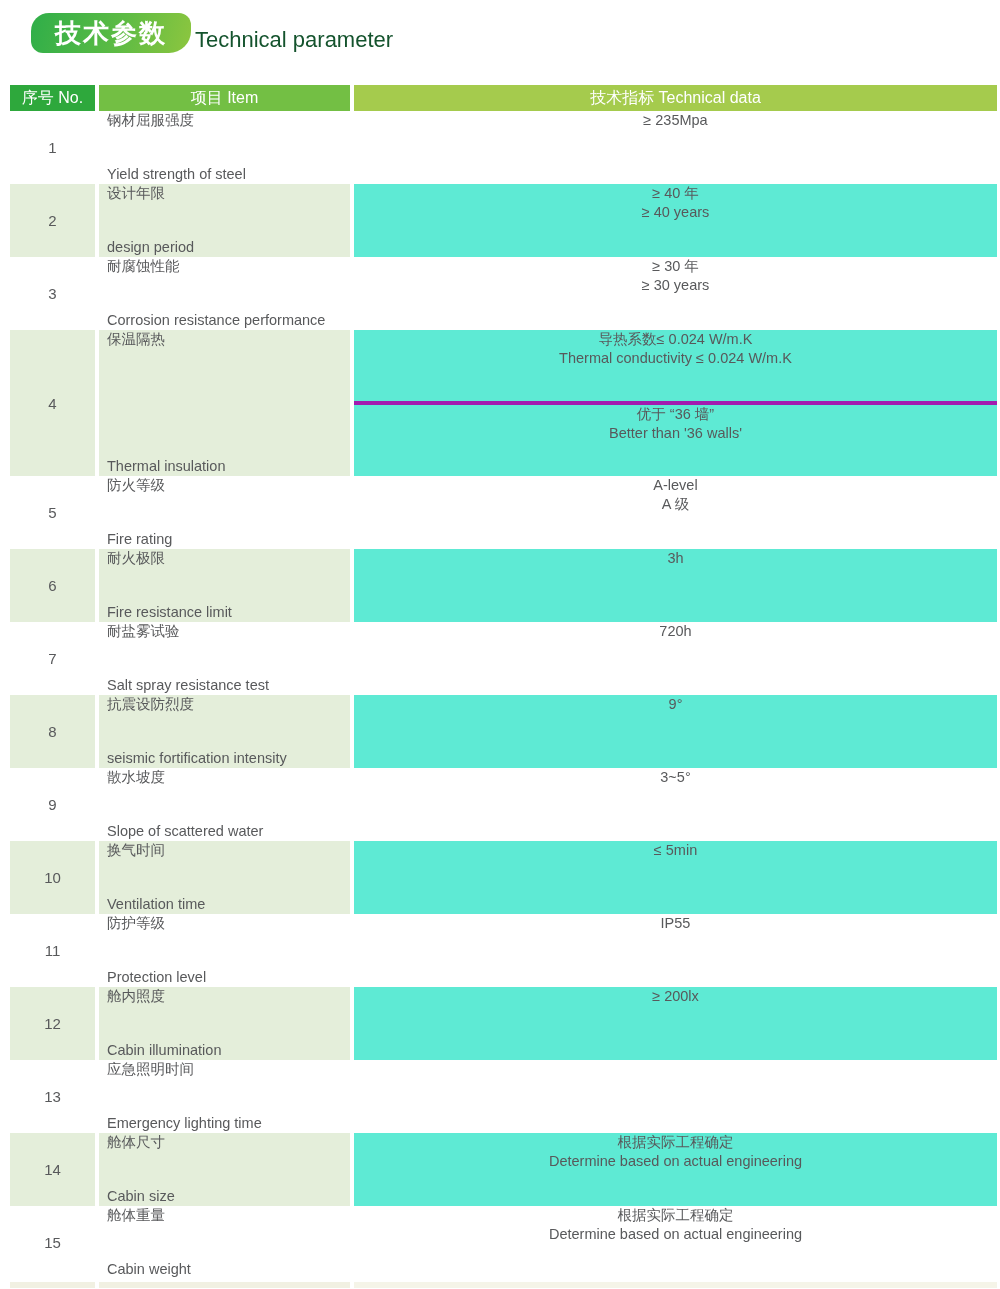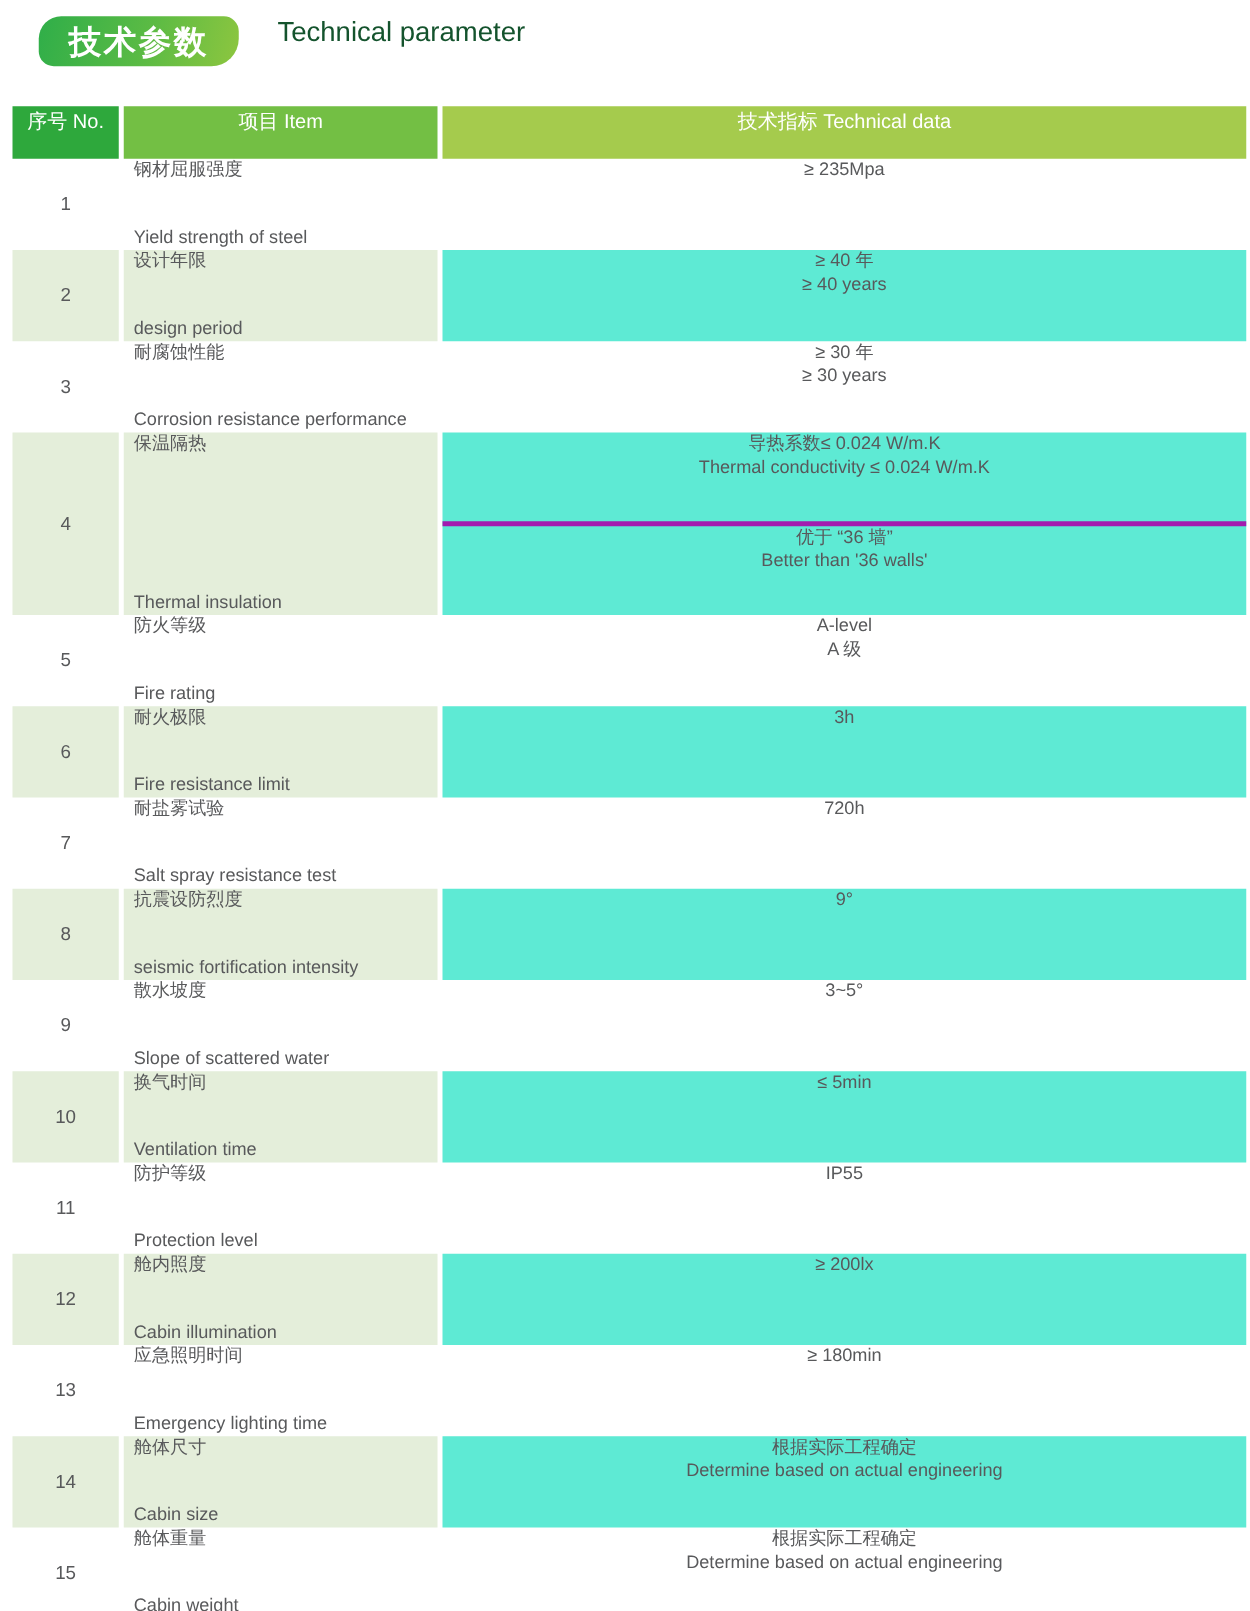"技术参数" .page-header { align-items: flex-start -> flex-end; gap: 31px -> 4px }
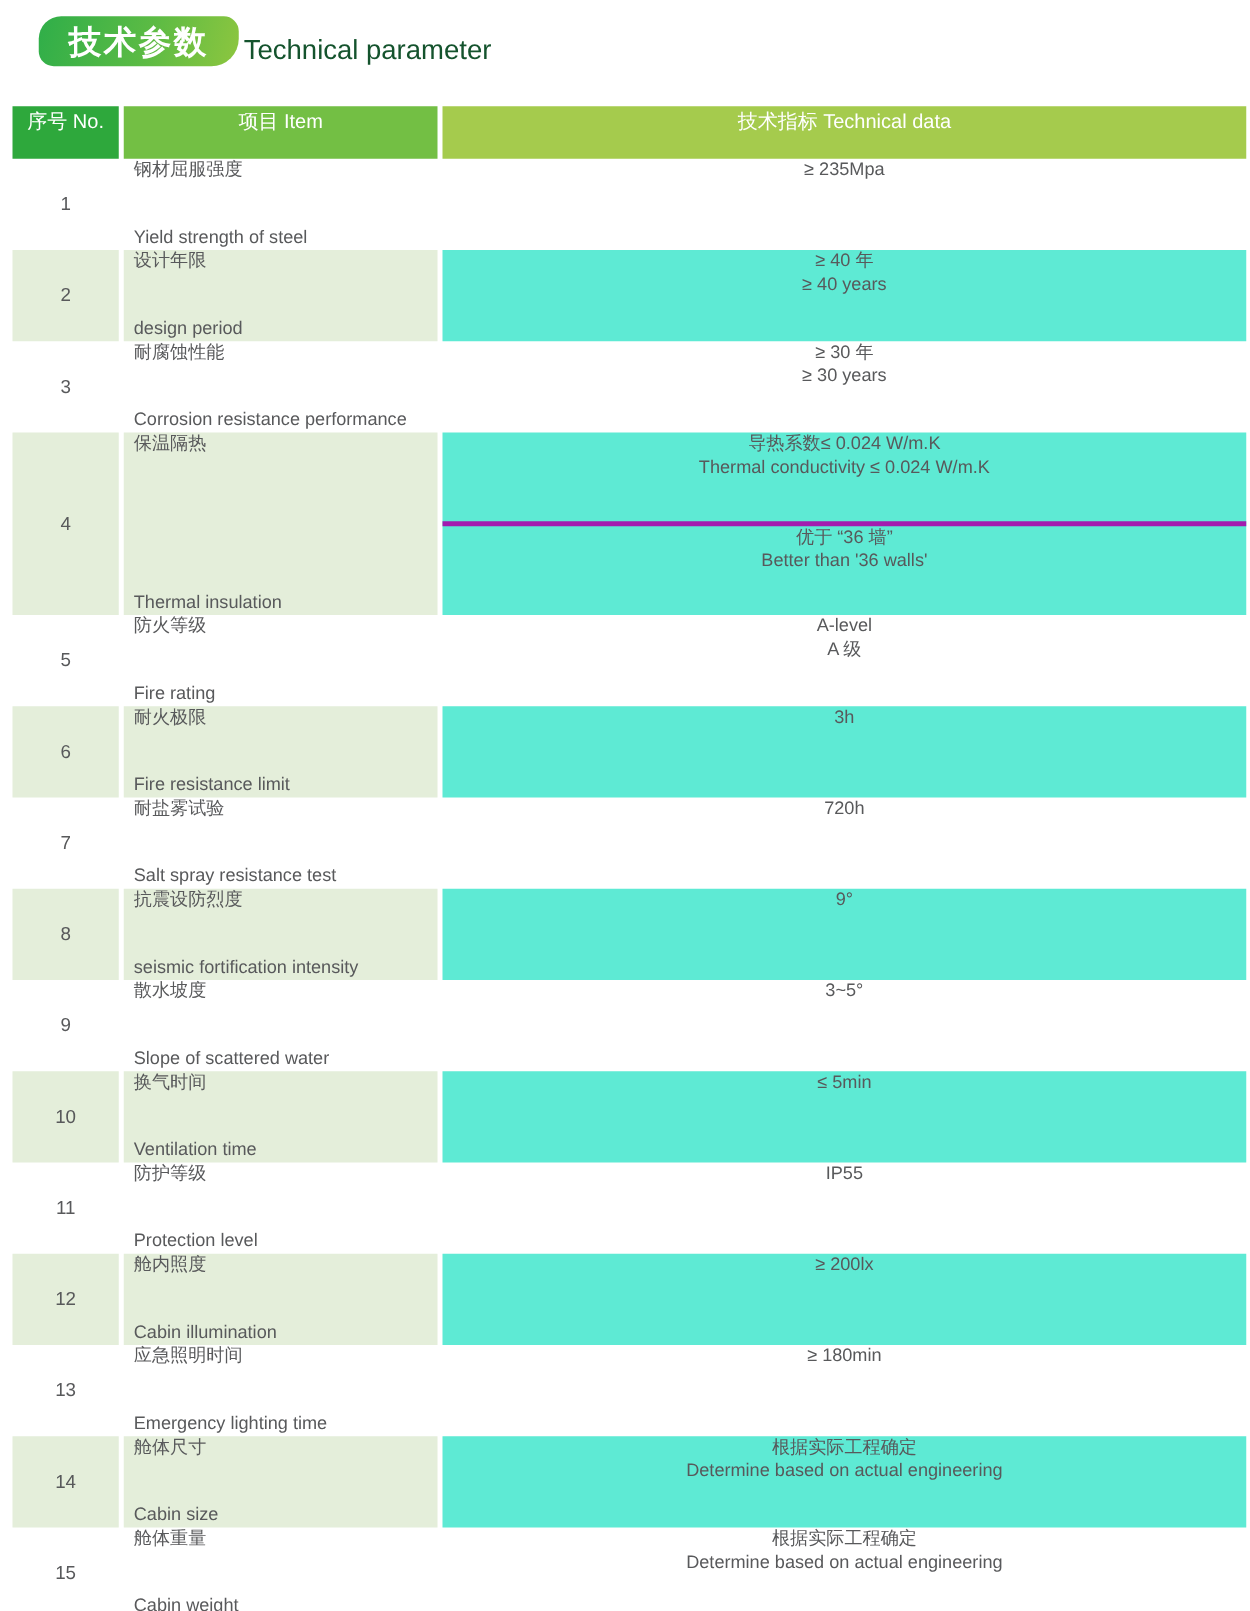"序号 No." .thead { height: 42px -> 26px }
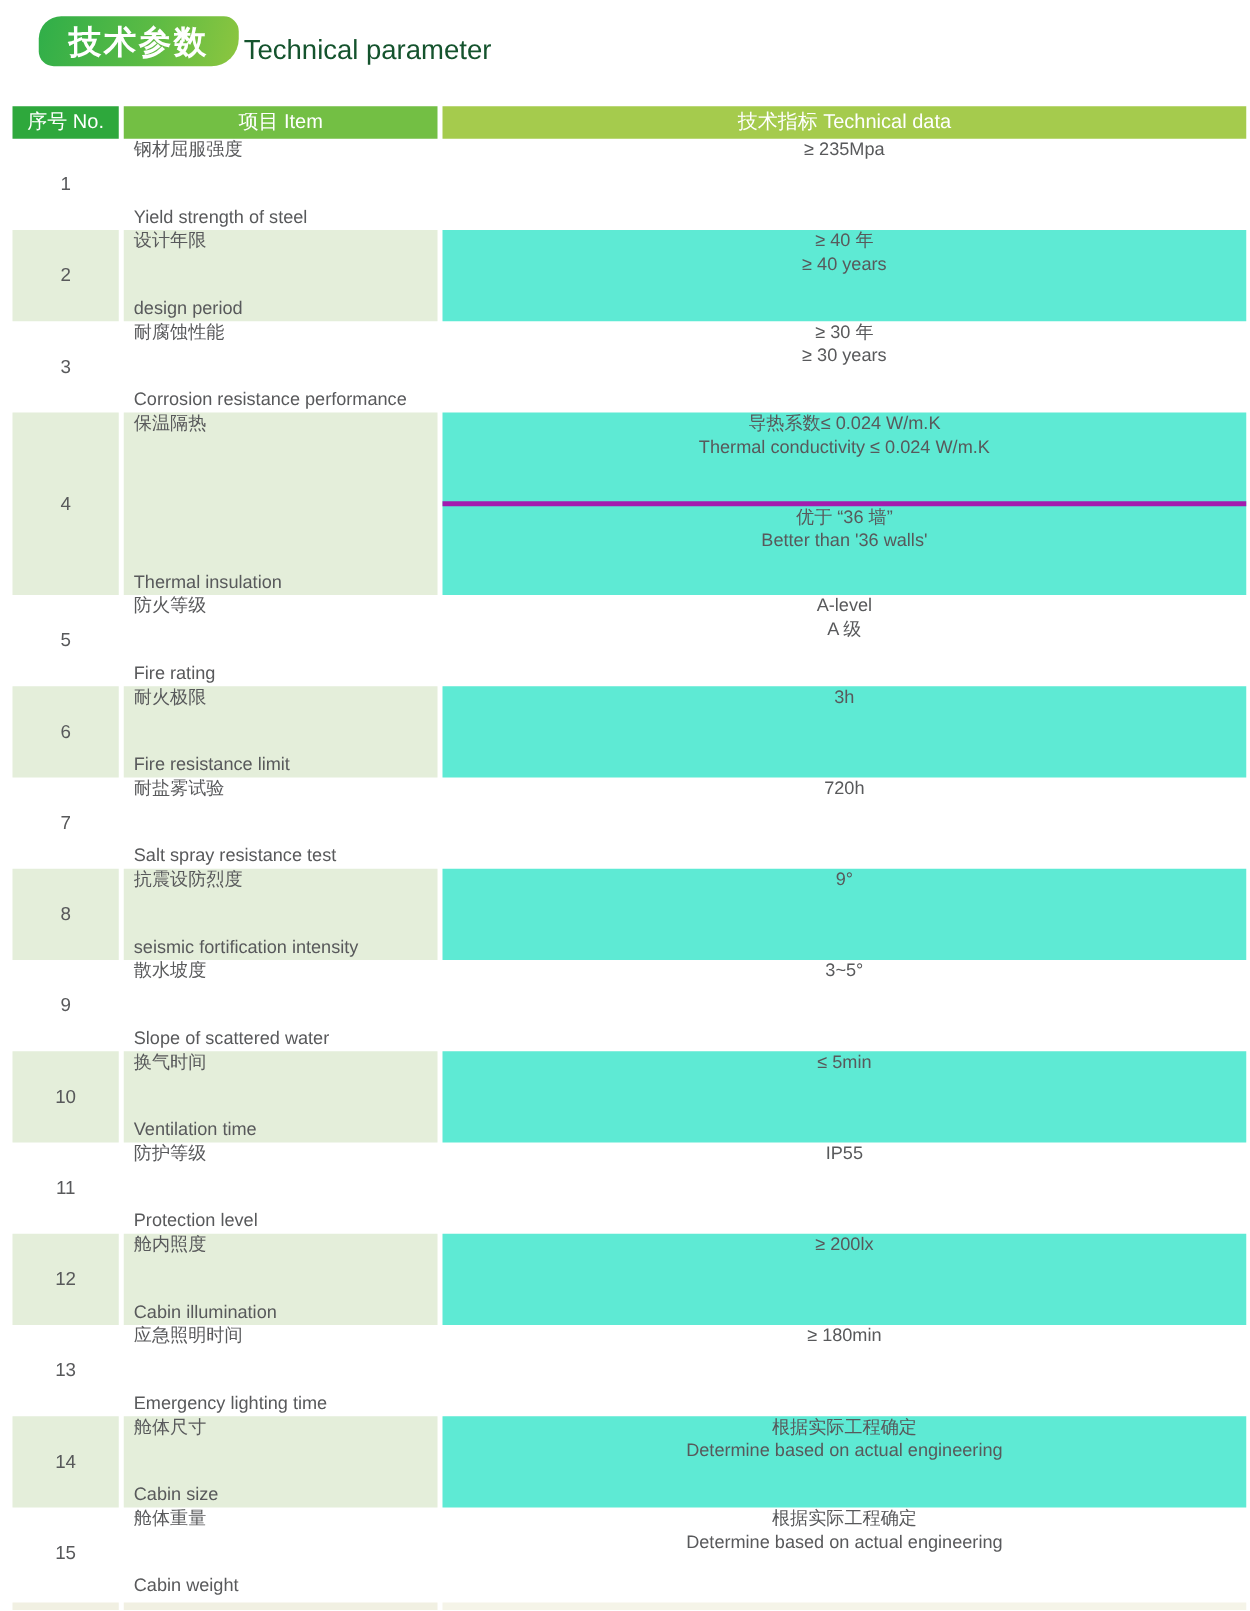"≥ 180min" div.cell-data { html: <div> <div> <div>≥ 180min</div> </div> </div> -> none }
